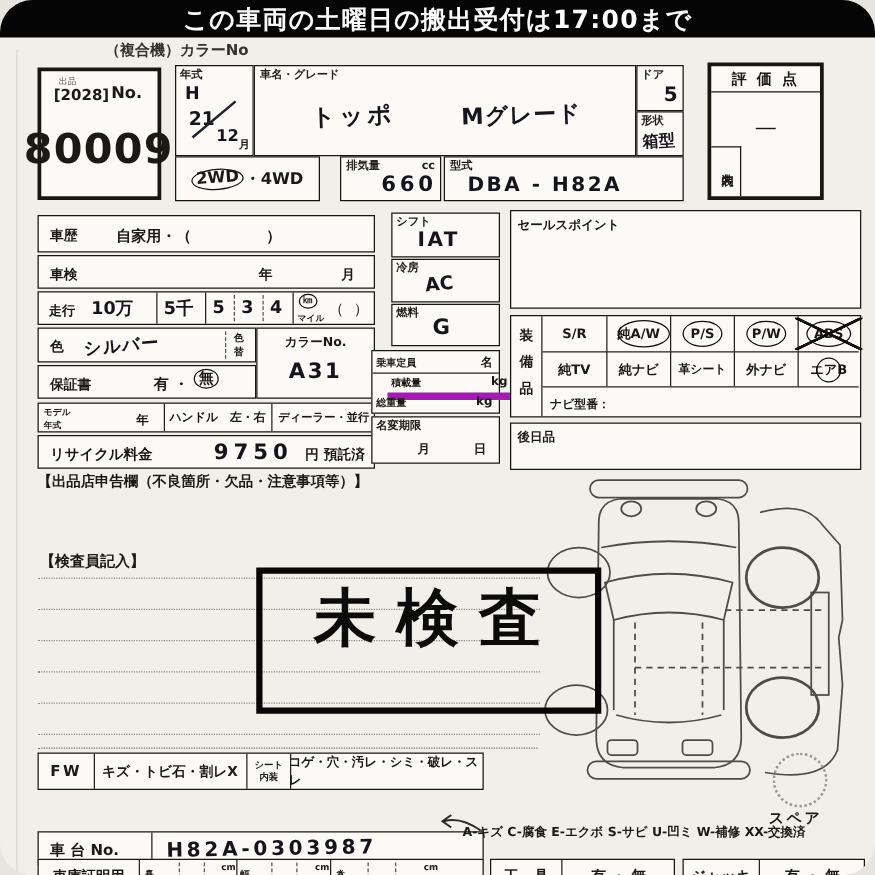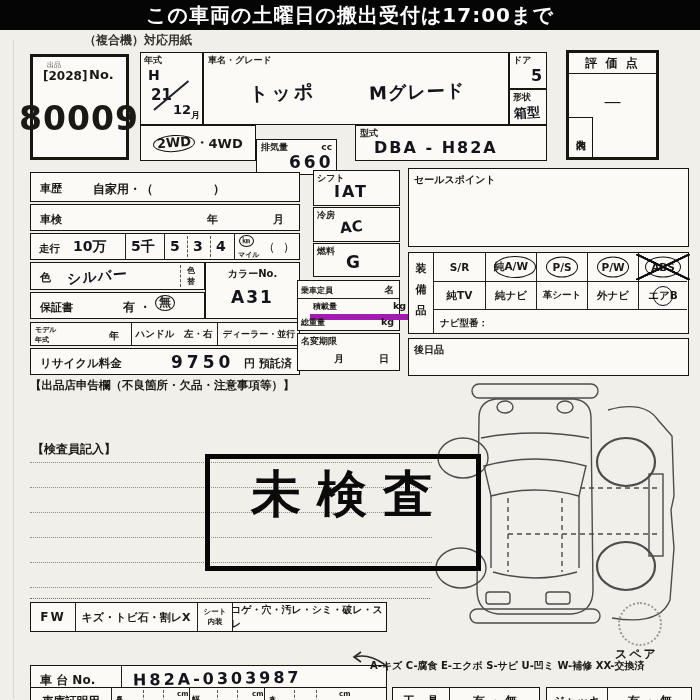"この車両の土曜日の搬出受付は17:00まで" .sheet { border-radius: none -> 26px }
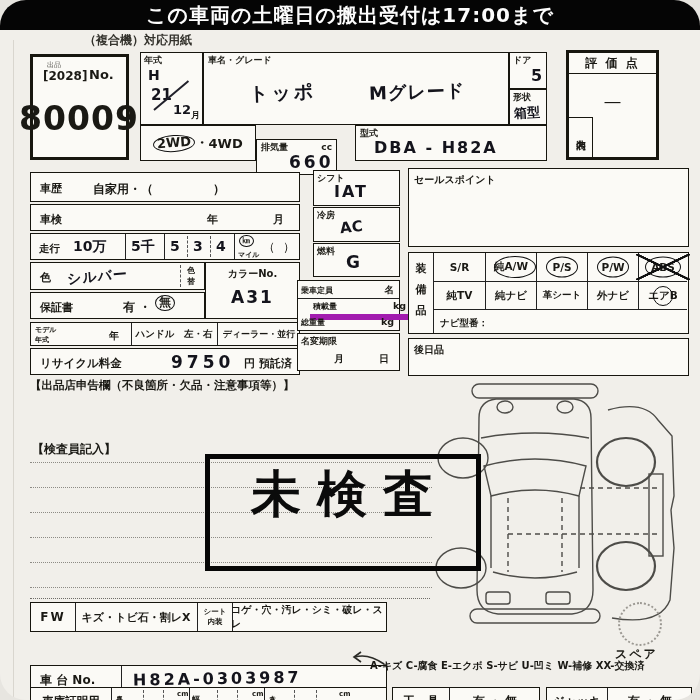"（複合機）対応用紙" div.abs { text: 対応用紙 -> カラーNo }
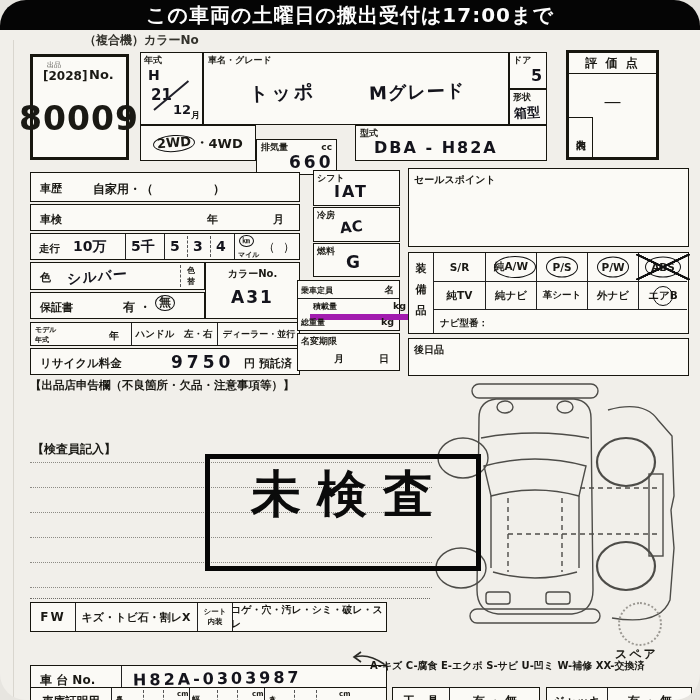"排気量" div.box { left: 256px -> 272px; margin-top: 14px -> none }
